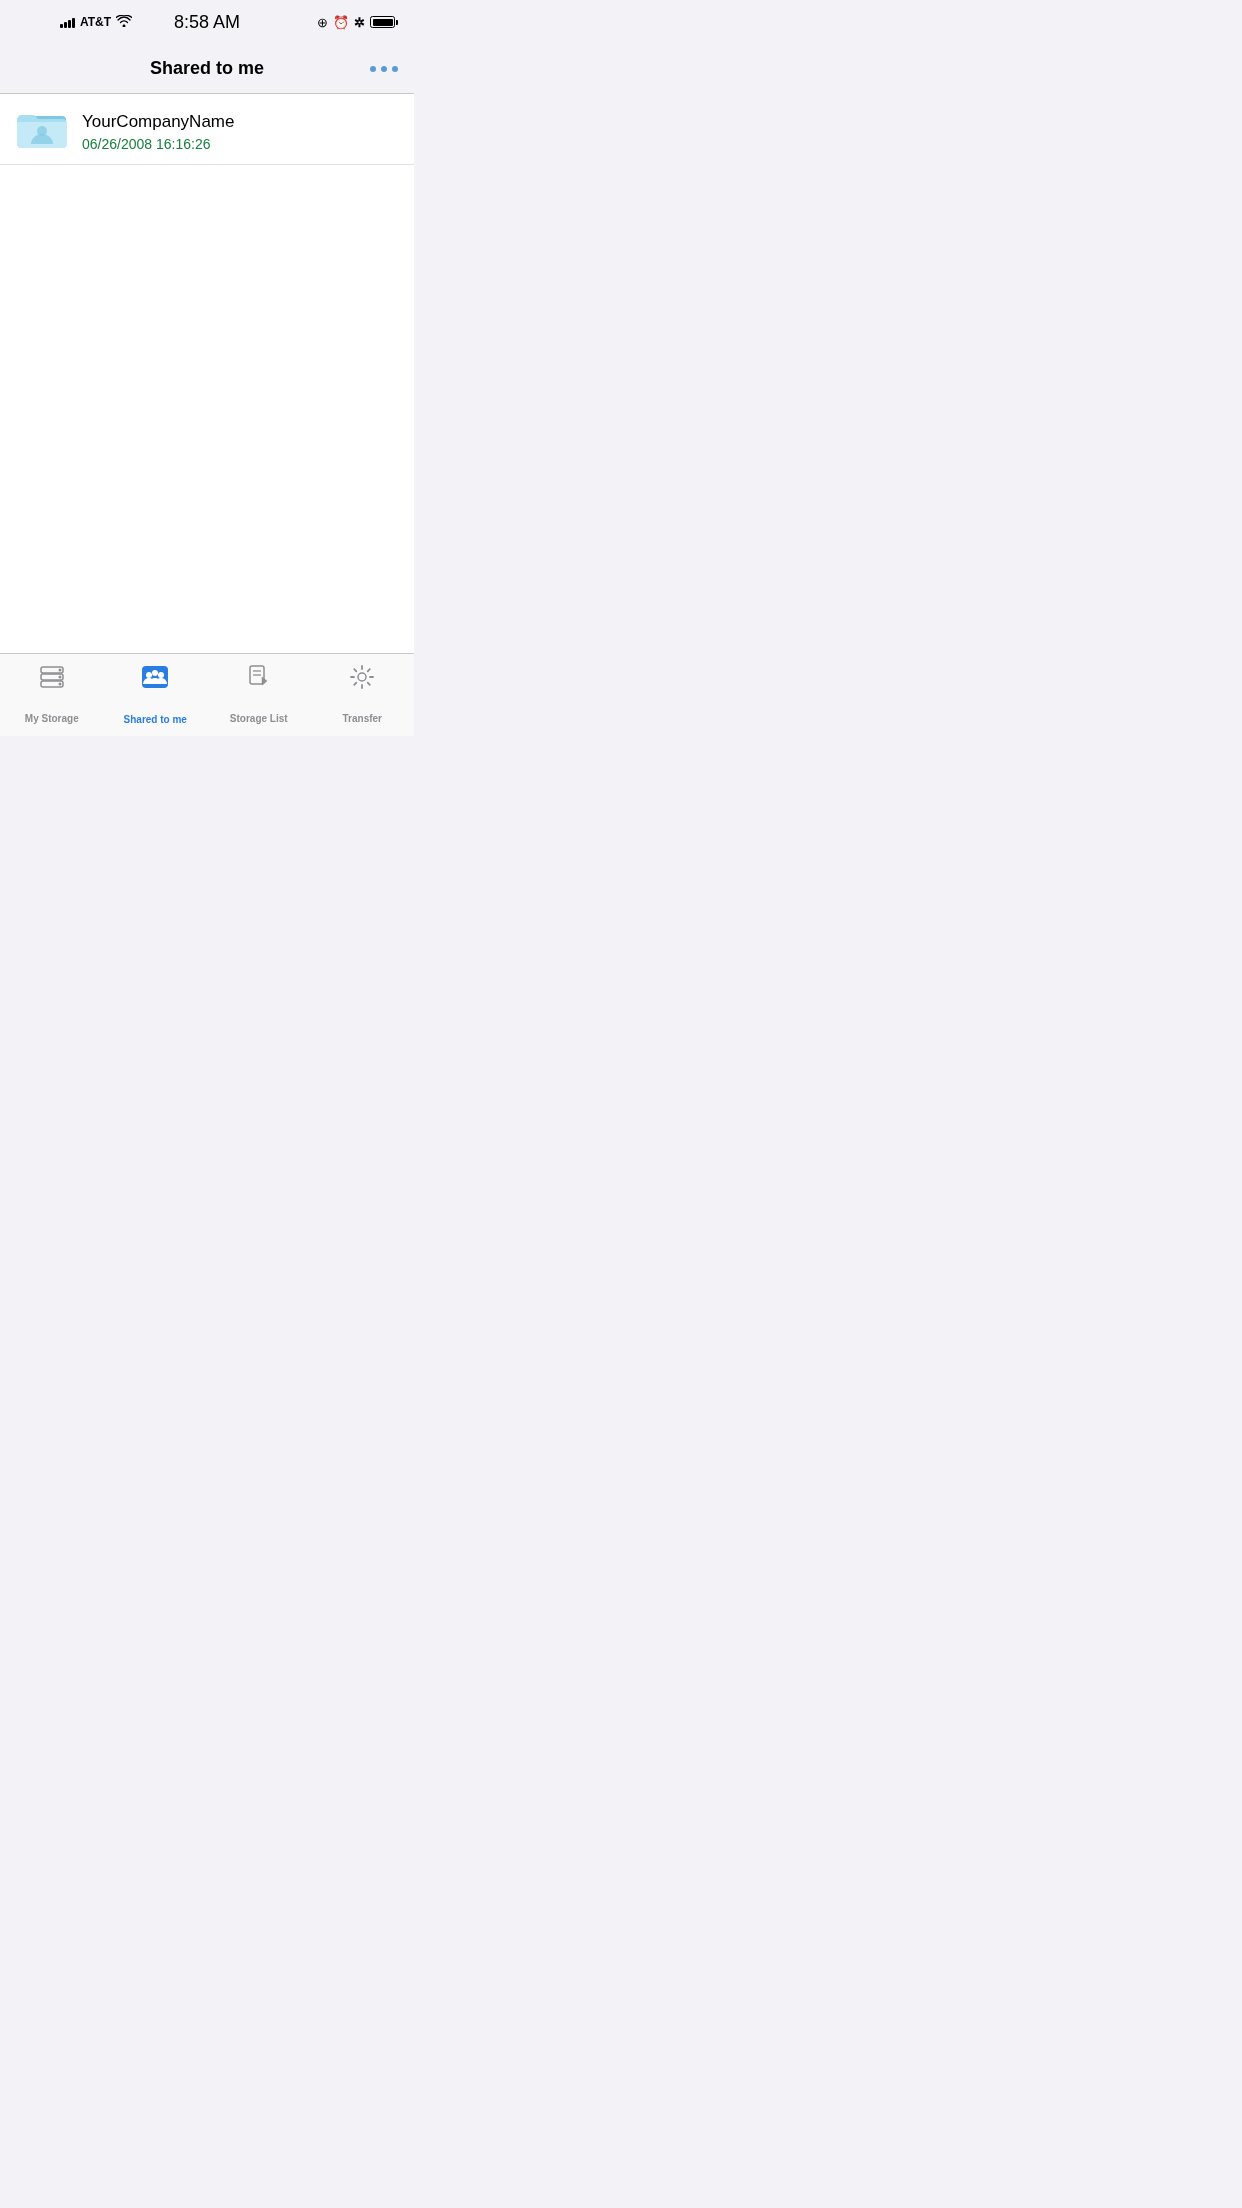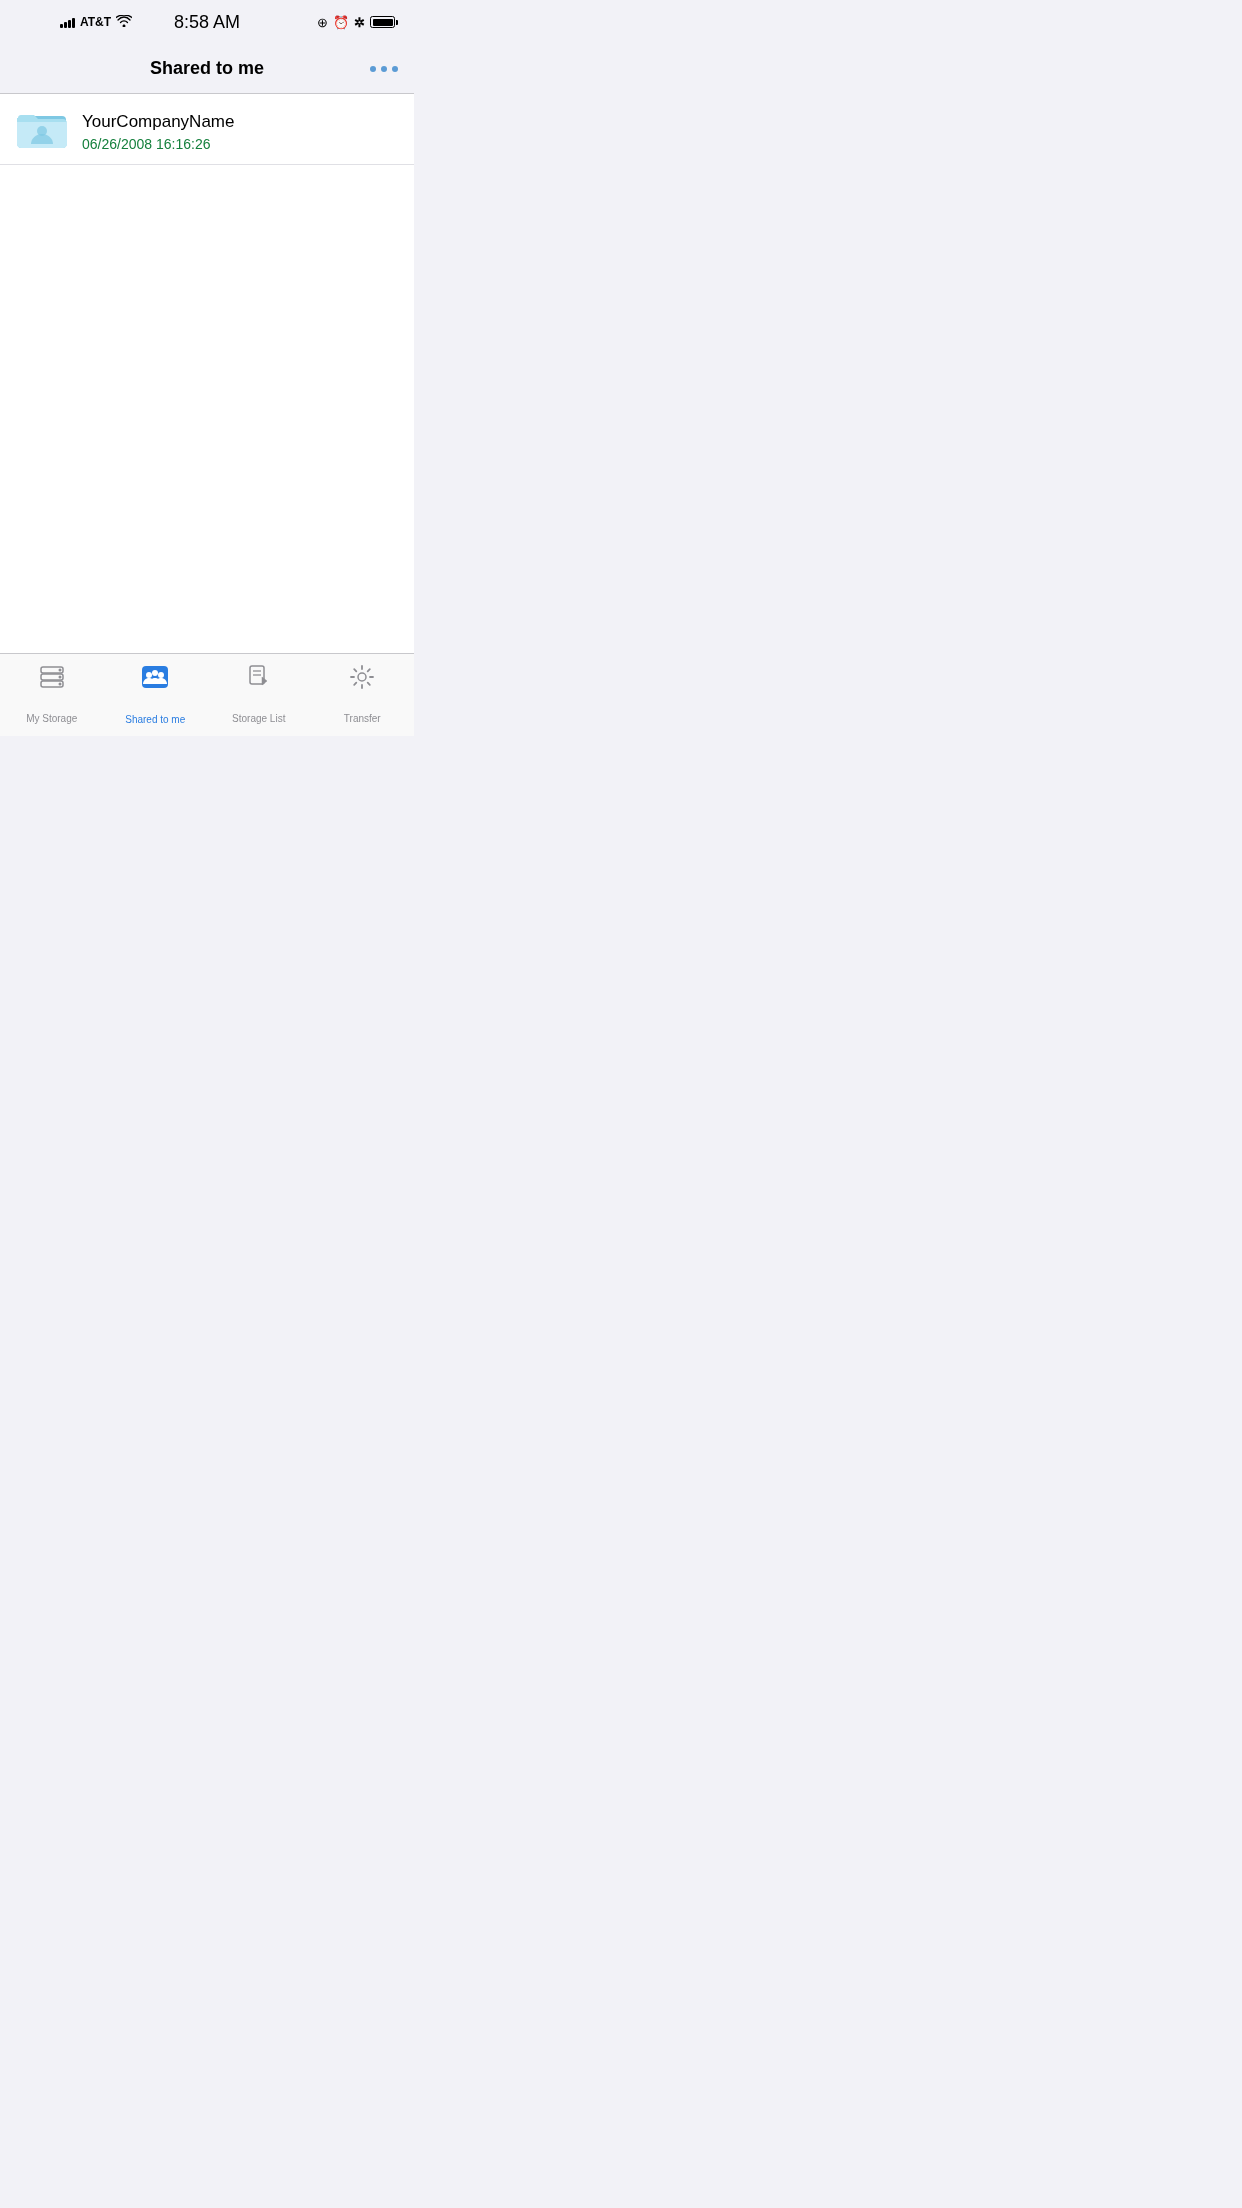"My Storage" .tab-item { font-weight: none -> bold }
